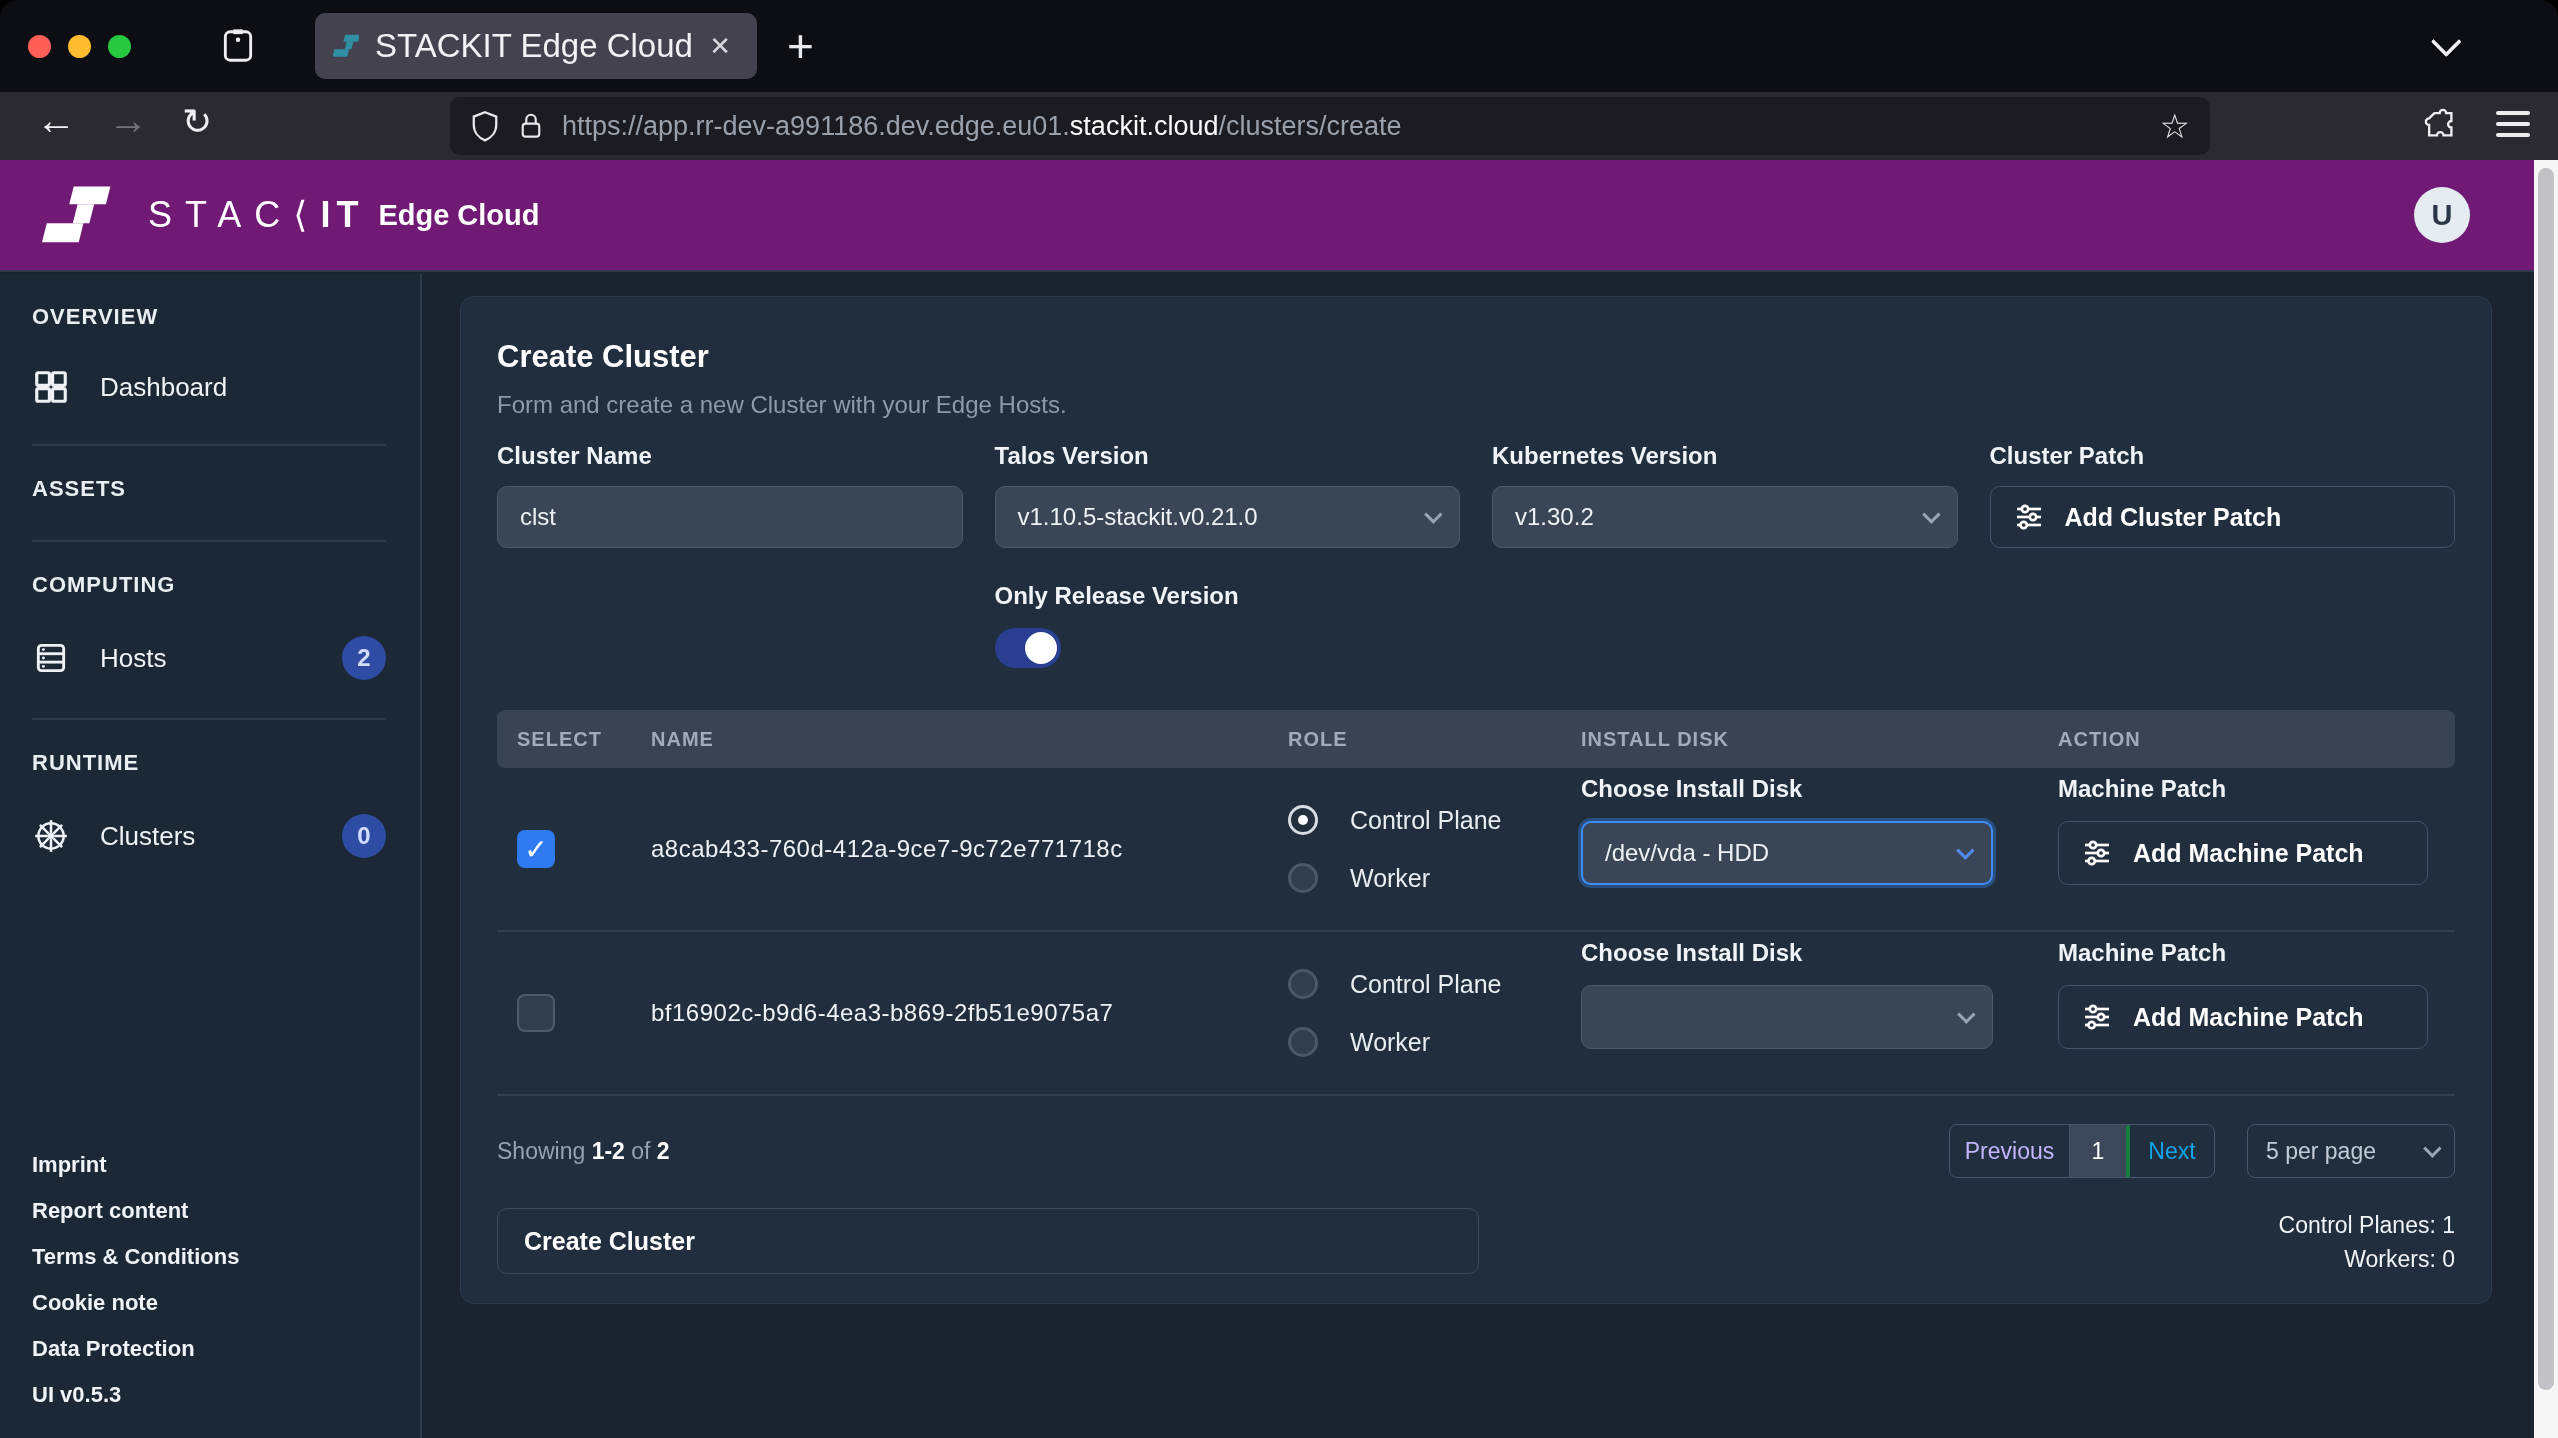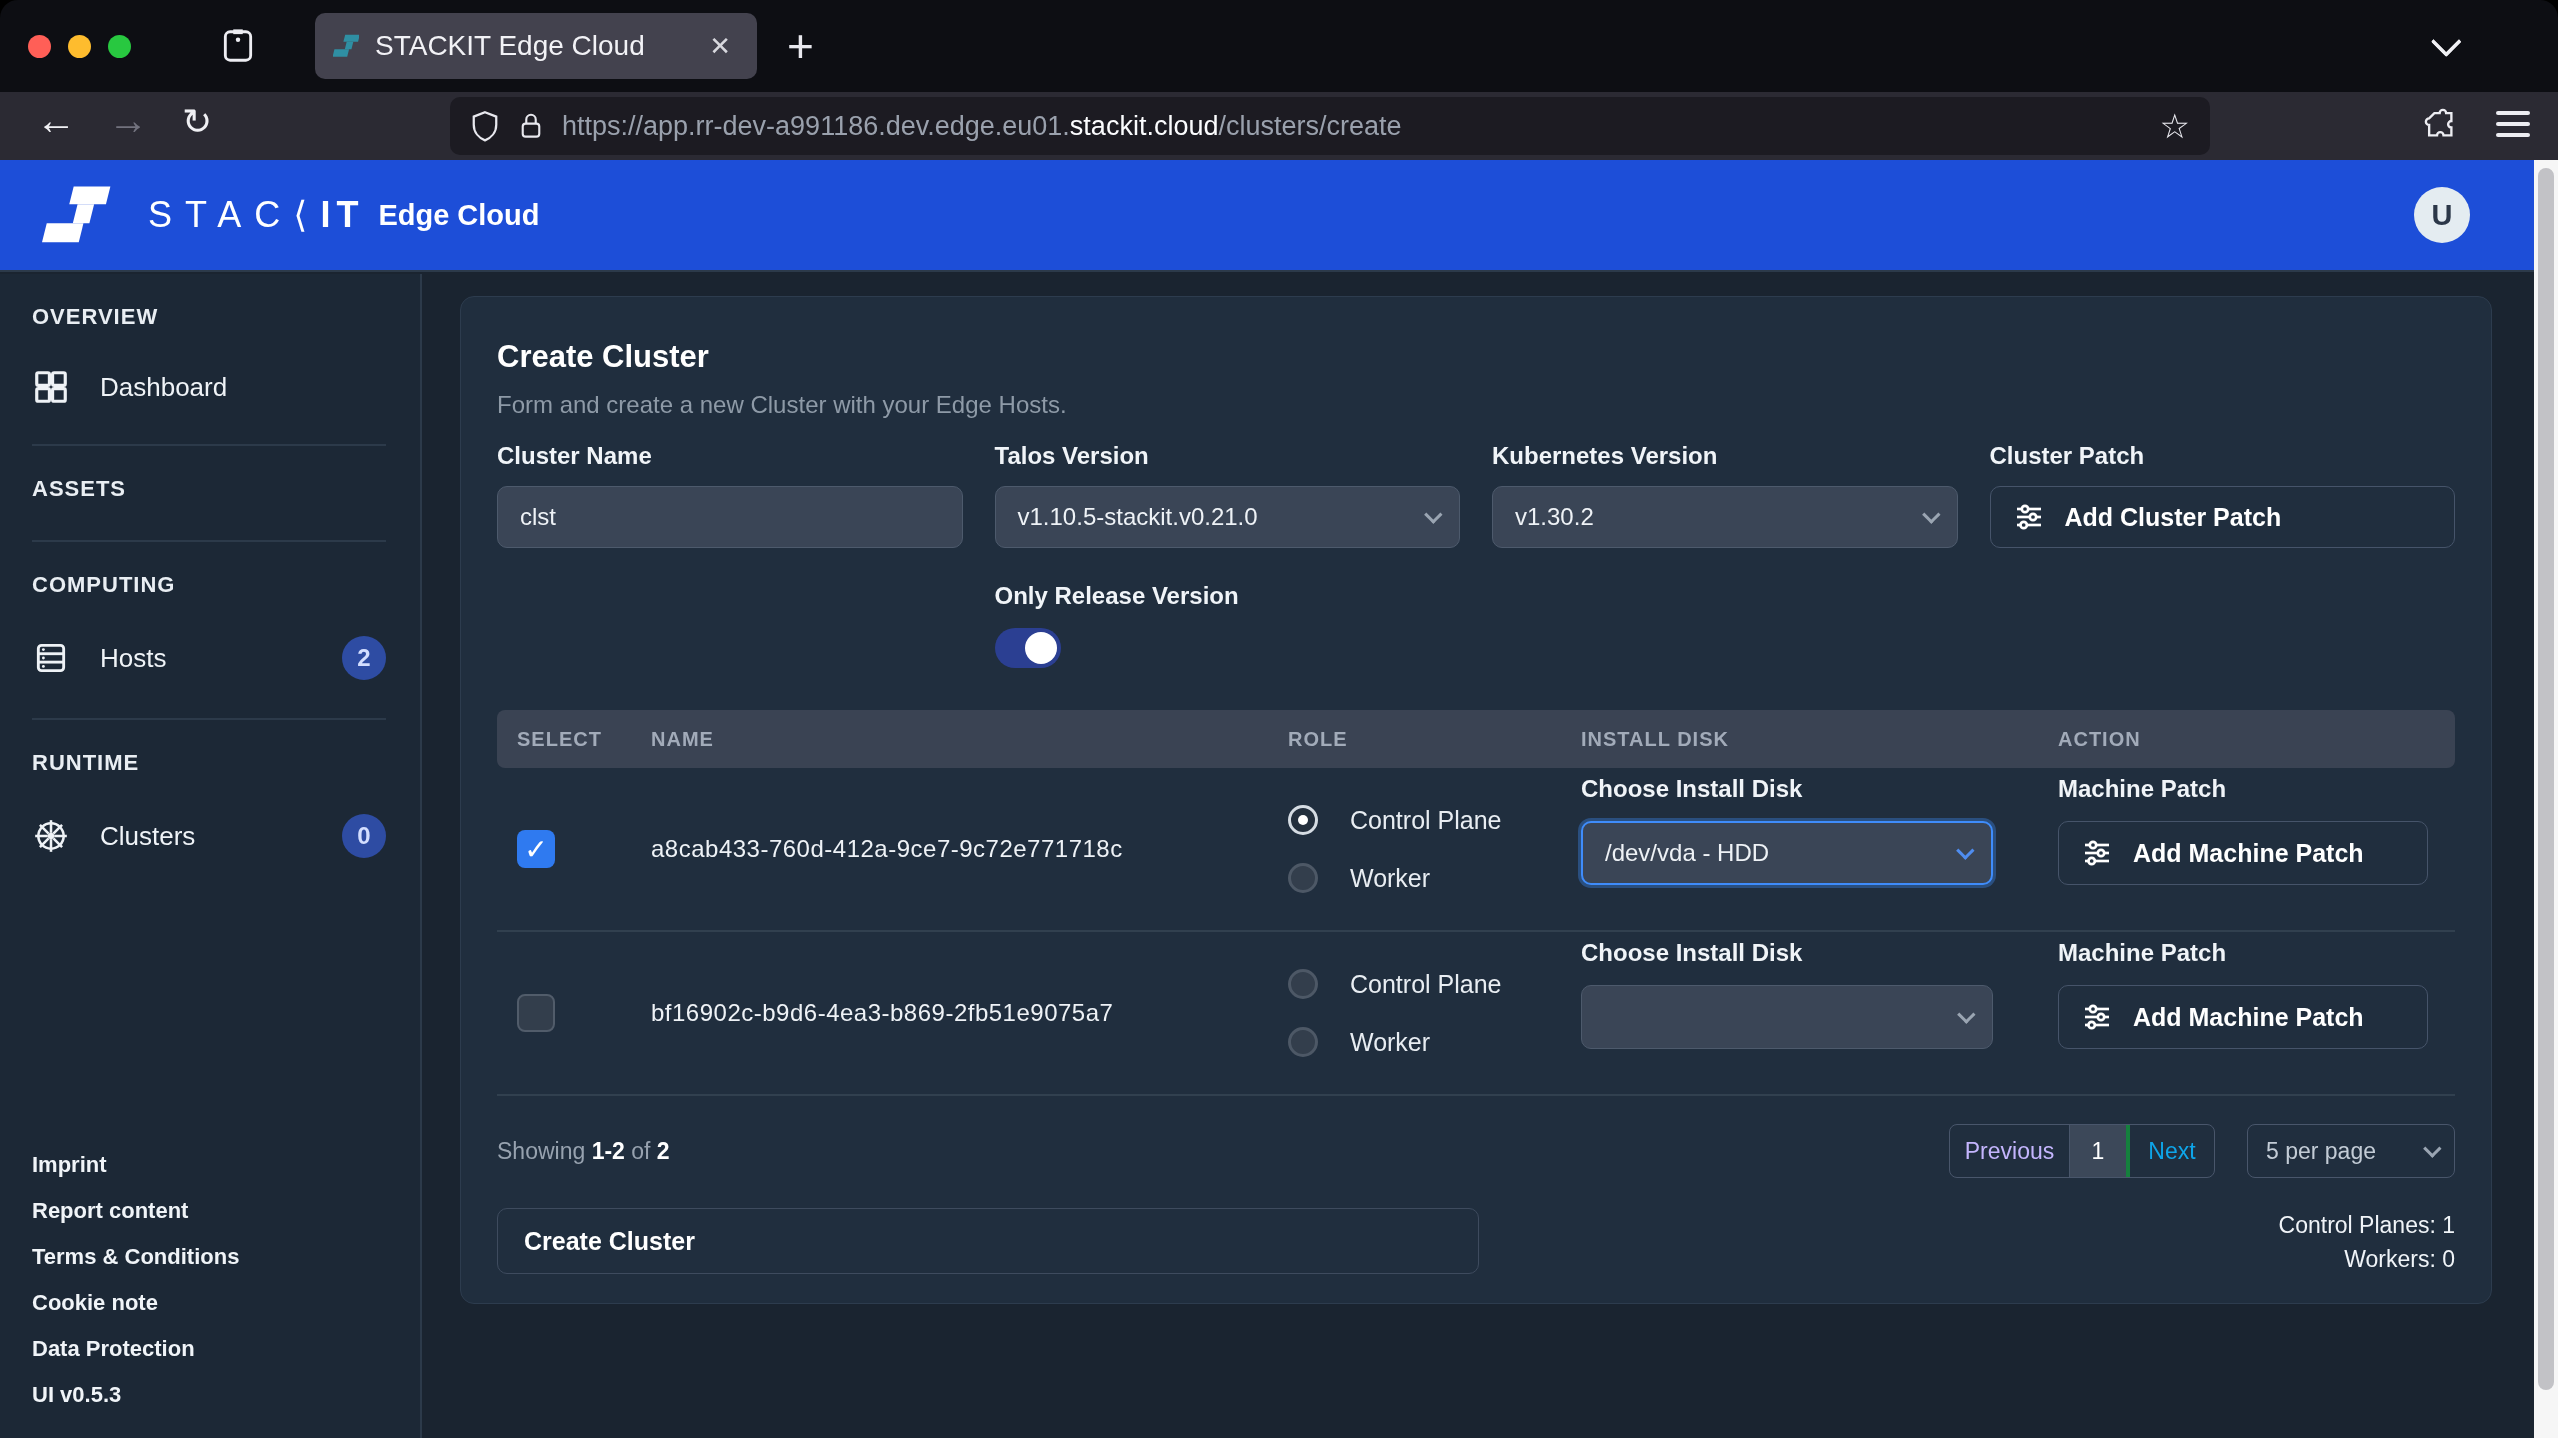"STACKIT Edge Cloud" .tab-title { font-size: 28px -> 33px }
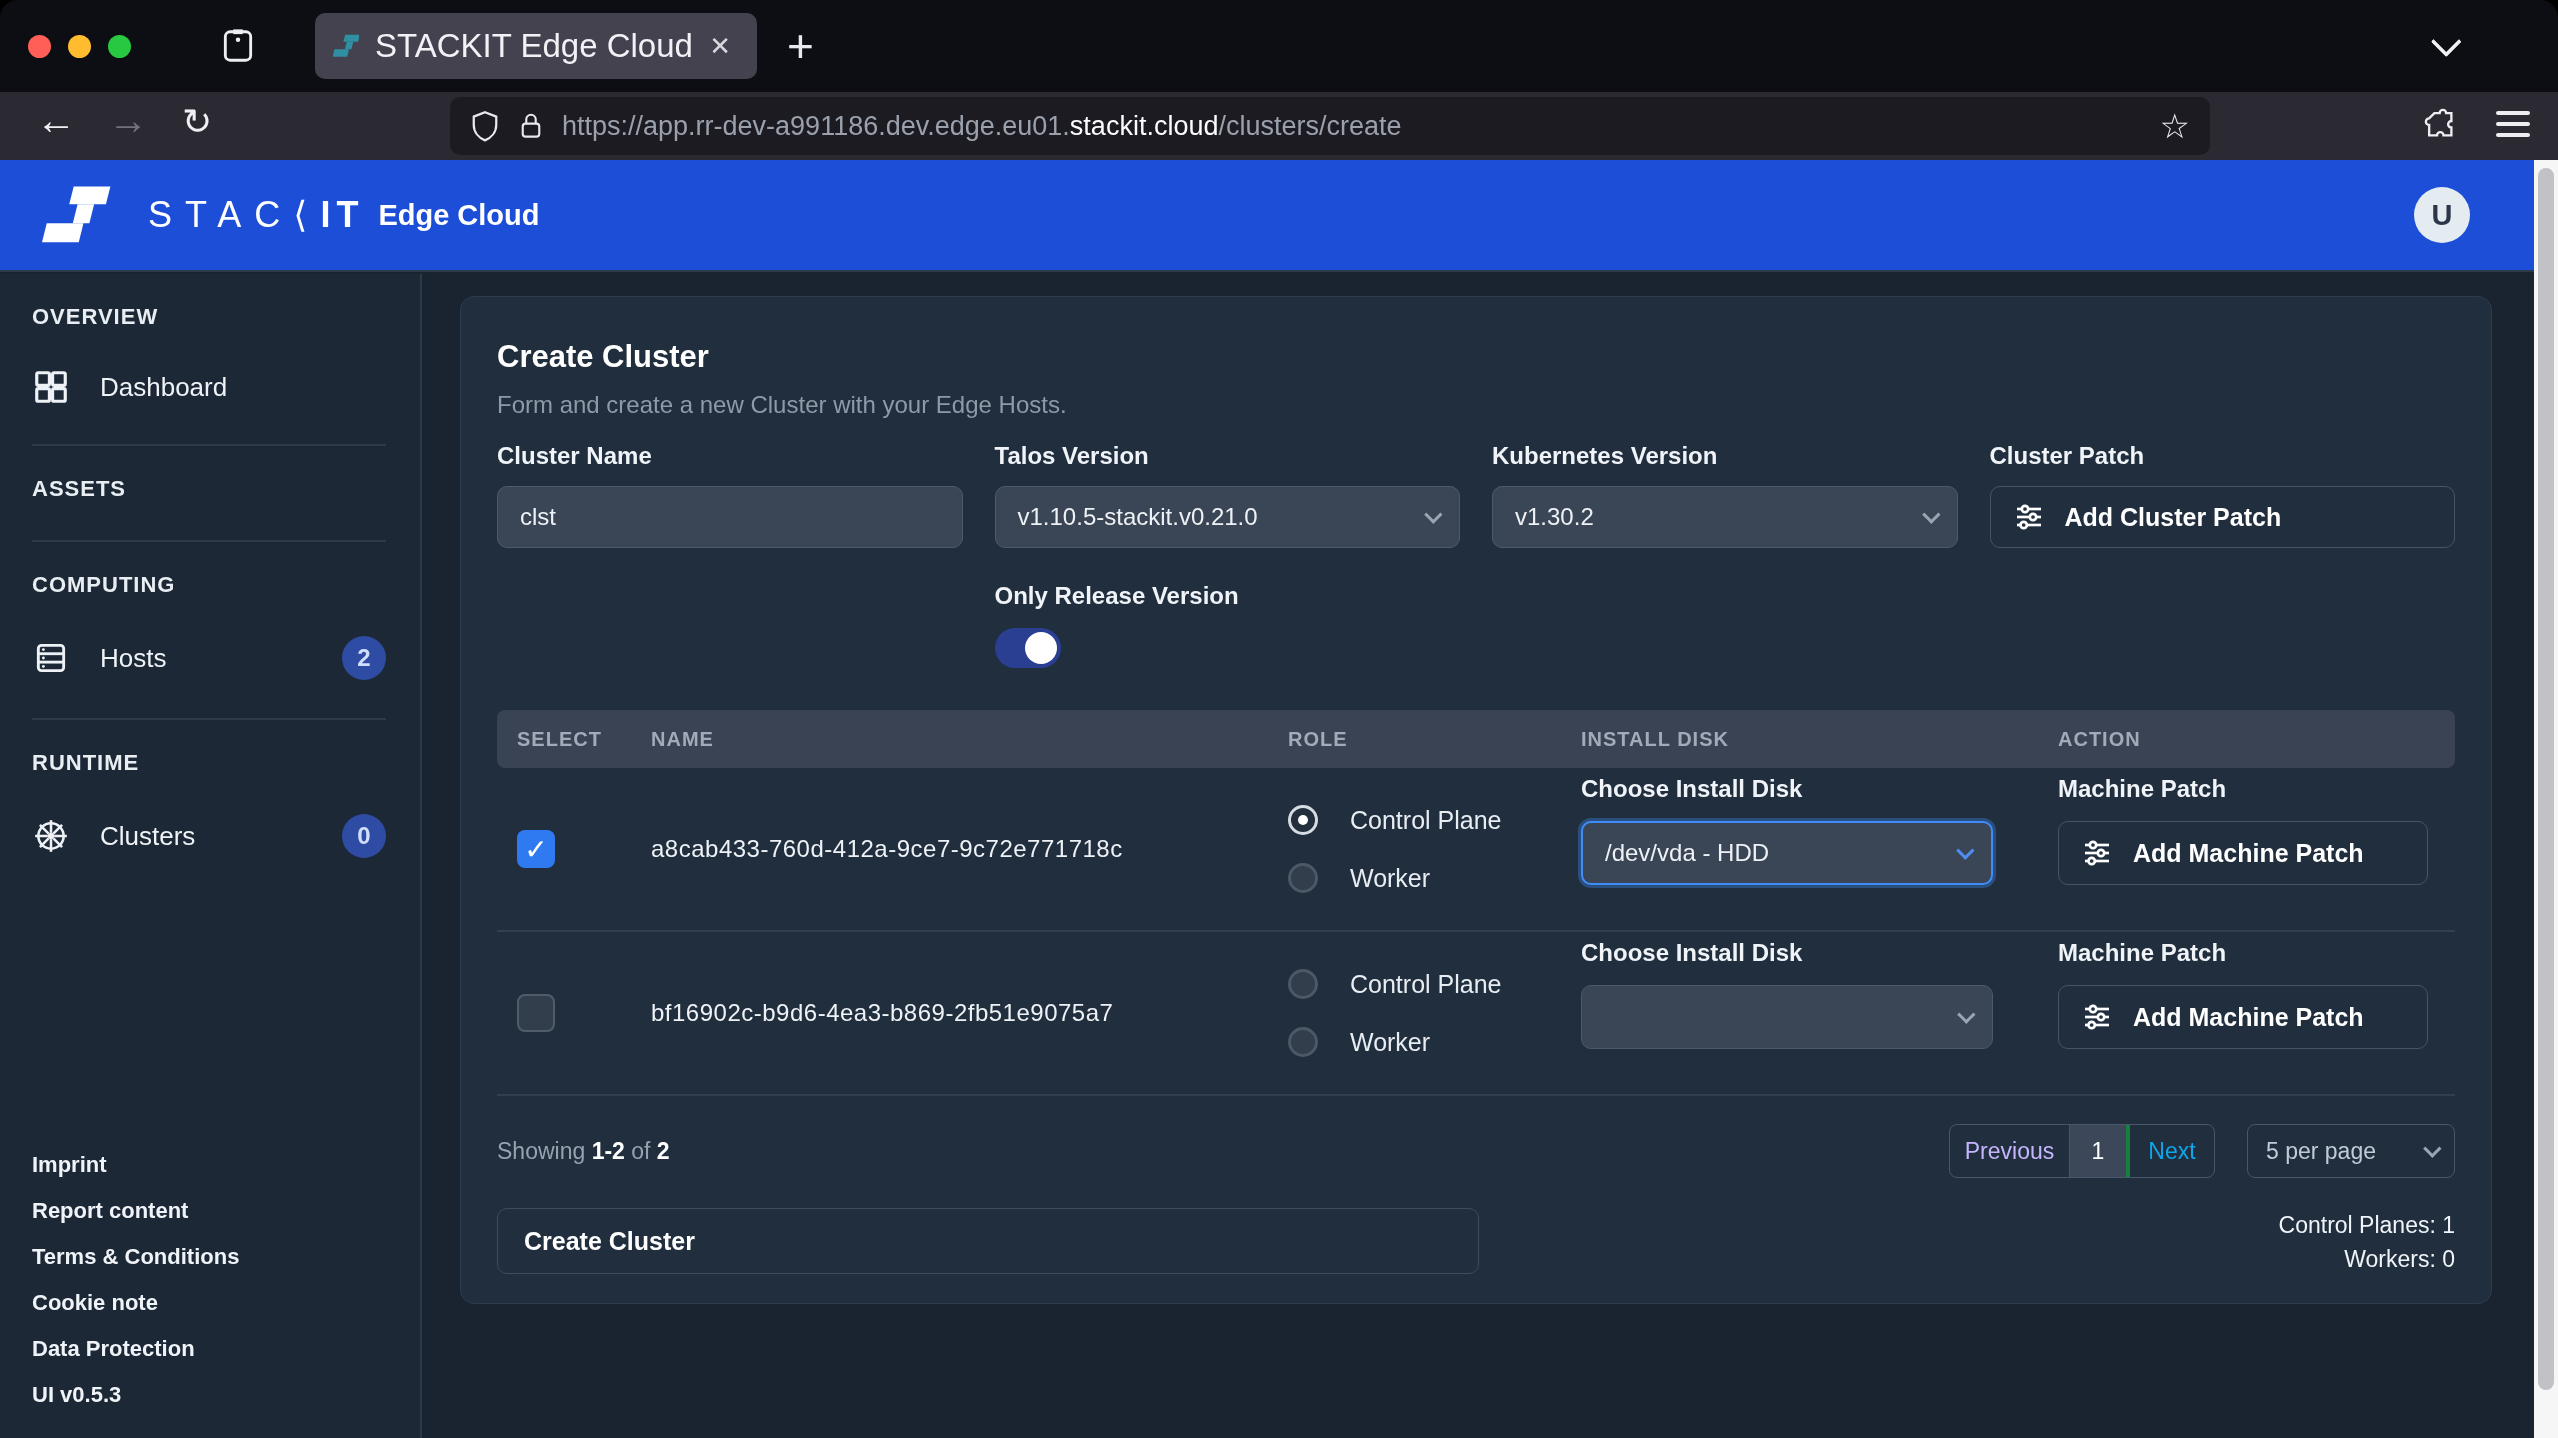"STAC⟨IT" .app-header { background: #1d4ed8 -> #701a75 }
